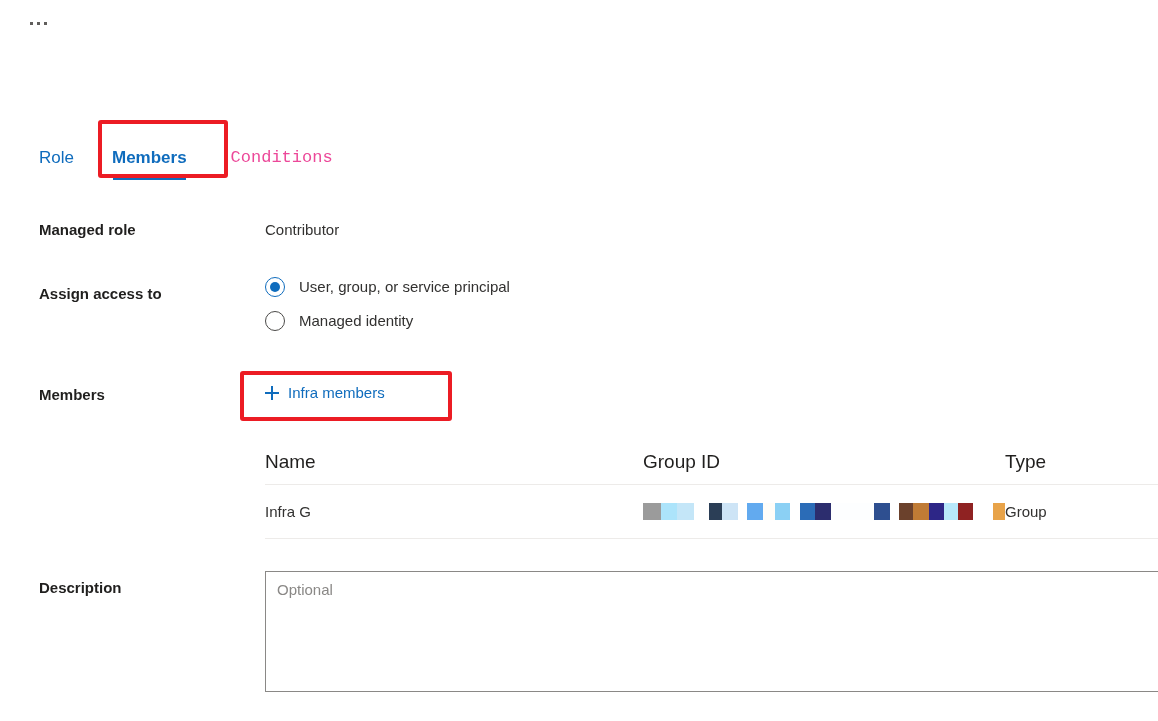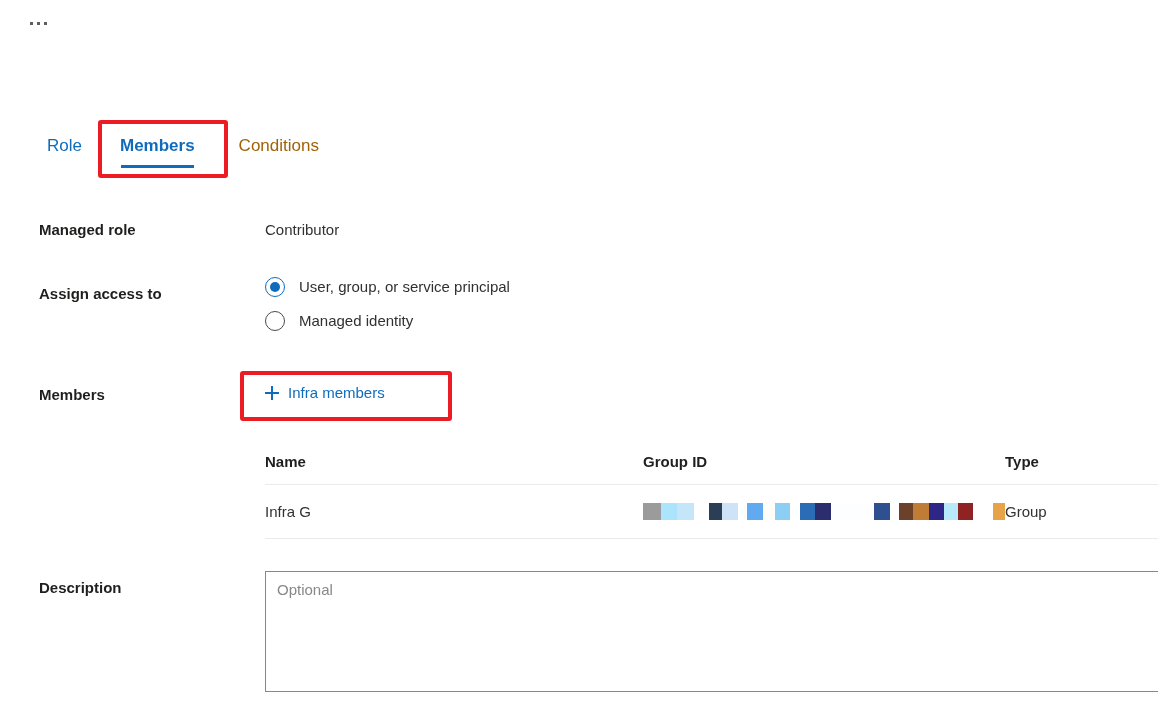"Role" .tabs { margin-left: 8px -> none; top: 132px -> 144px }
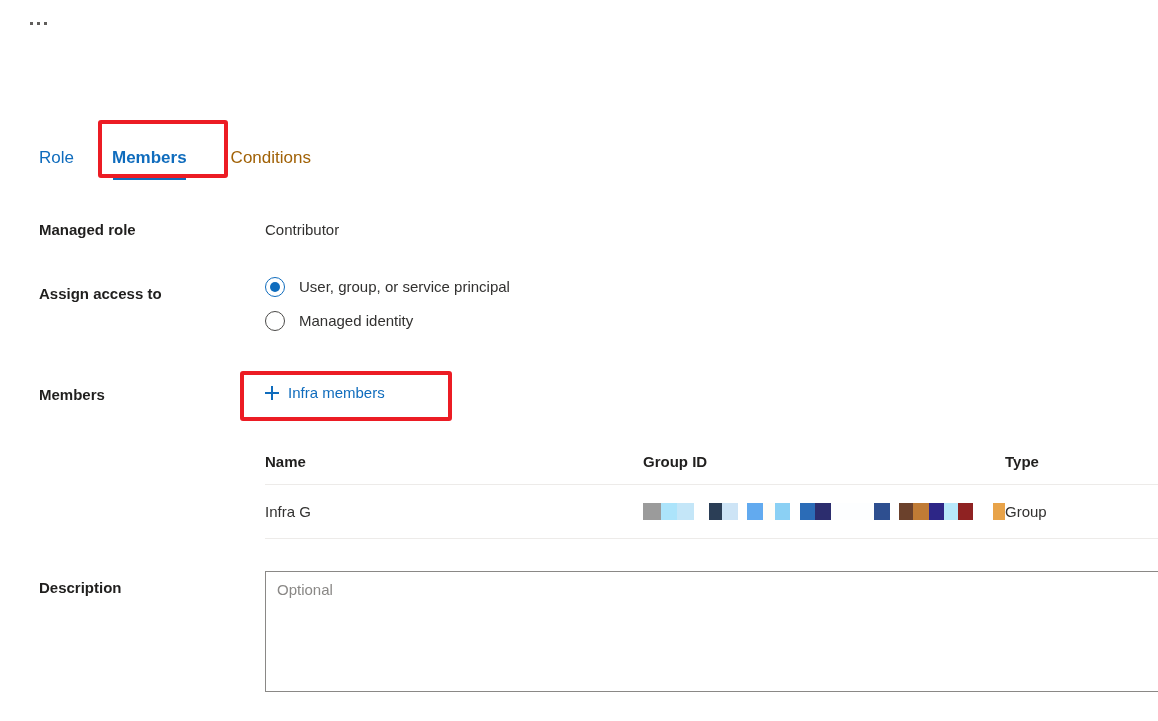"Conditions" .tab.disabled { color: #a16207 -> #ec4899; font-family: none -> Liberation Mono, monospace }
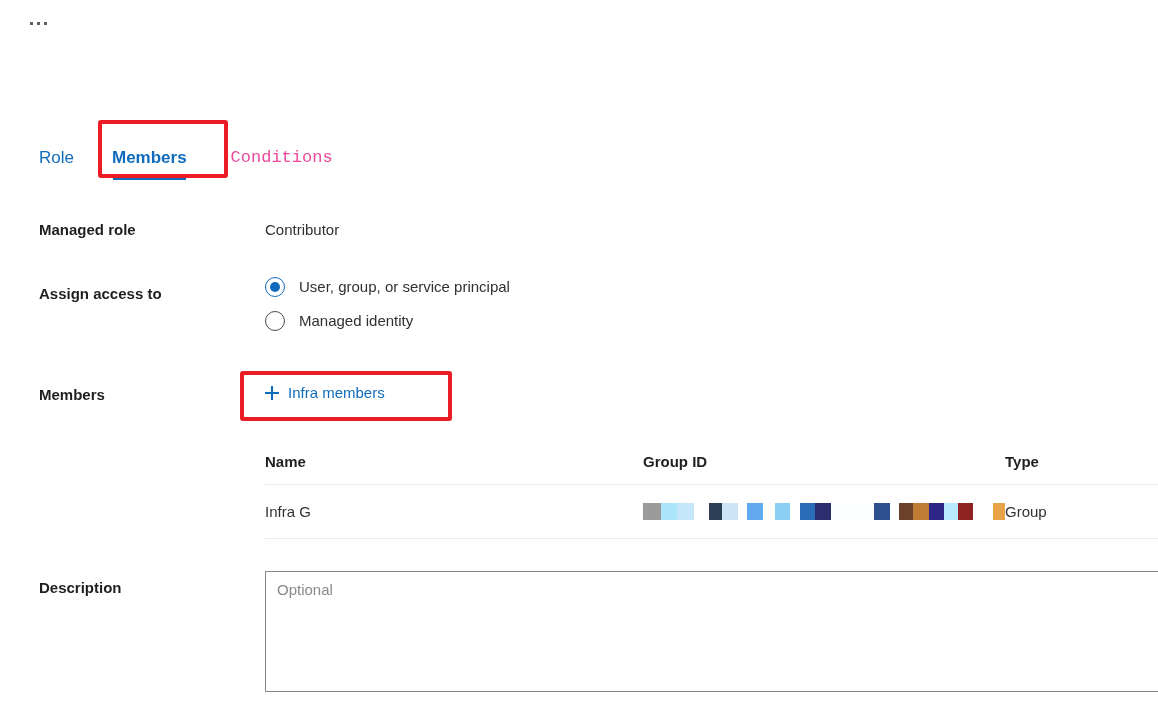"Name" .mt-head div { font-size: 15px -> 19px; font-weight: 700 -> 400 }
